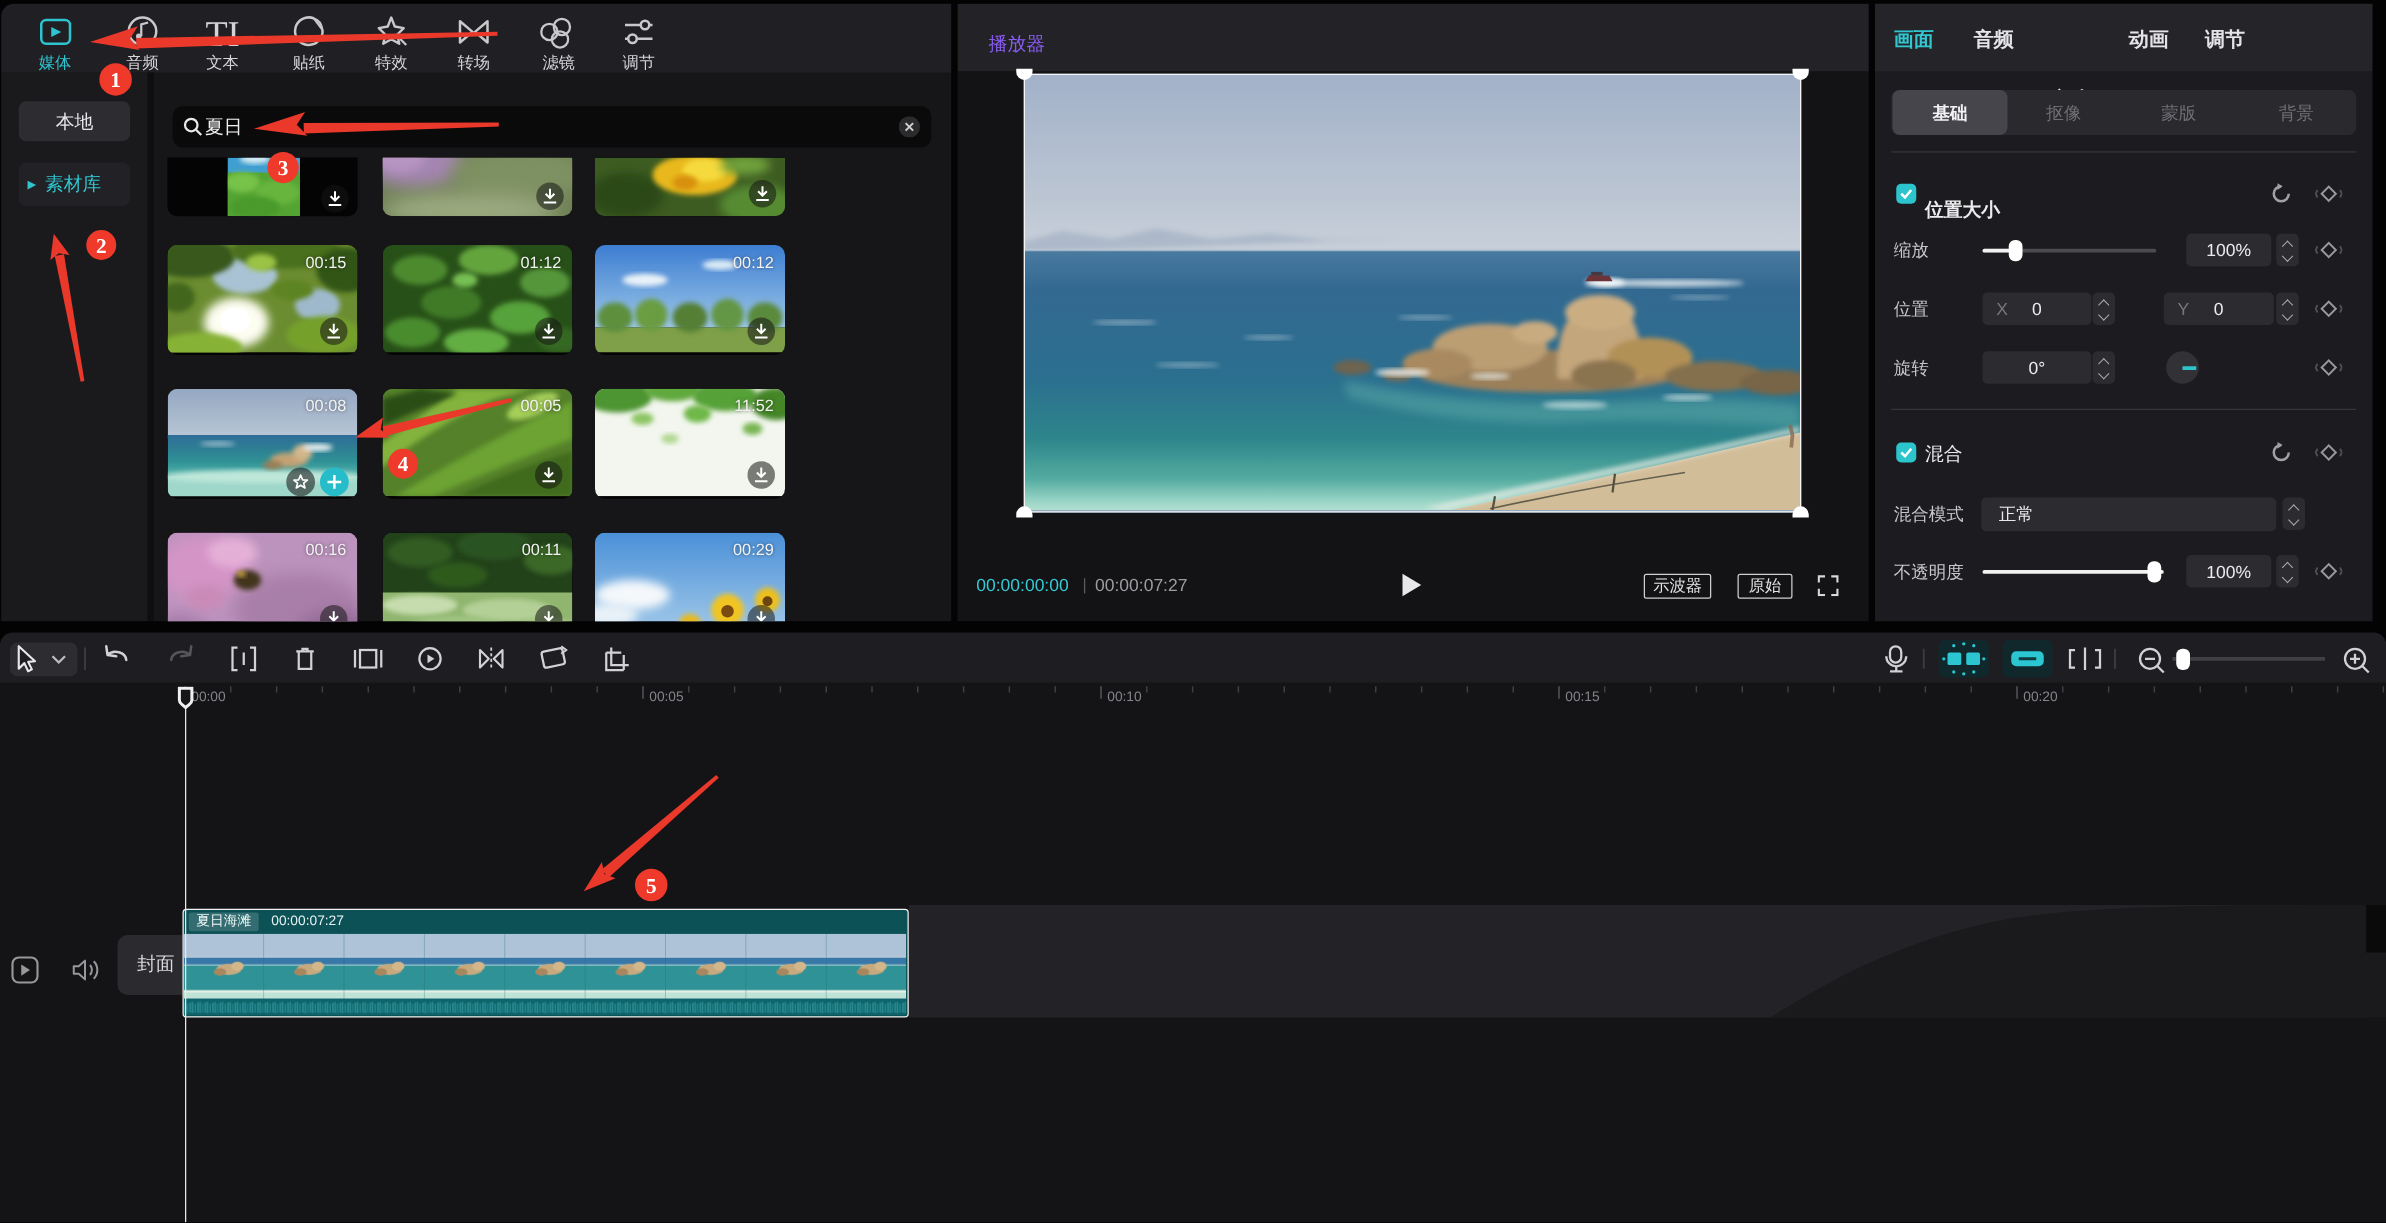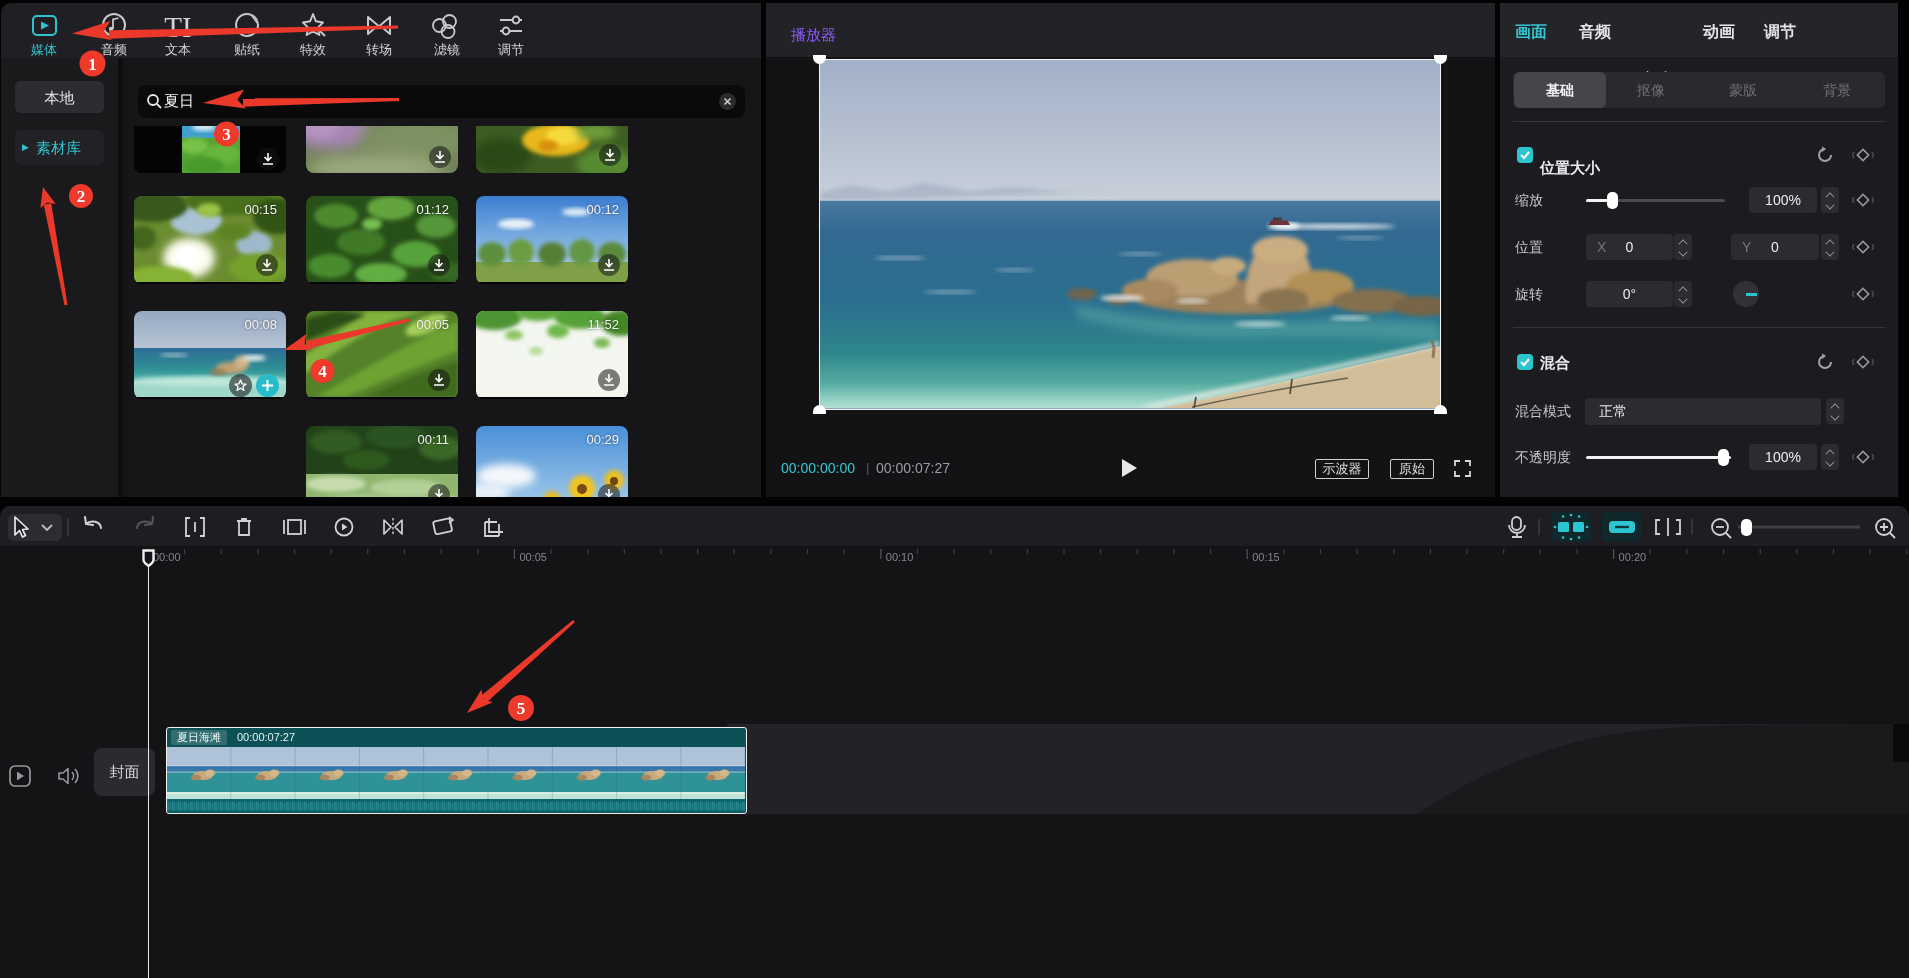"混合" span.abs { font-weight: bold -> normal }
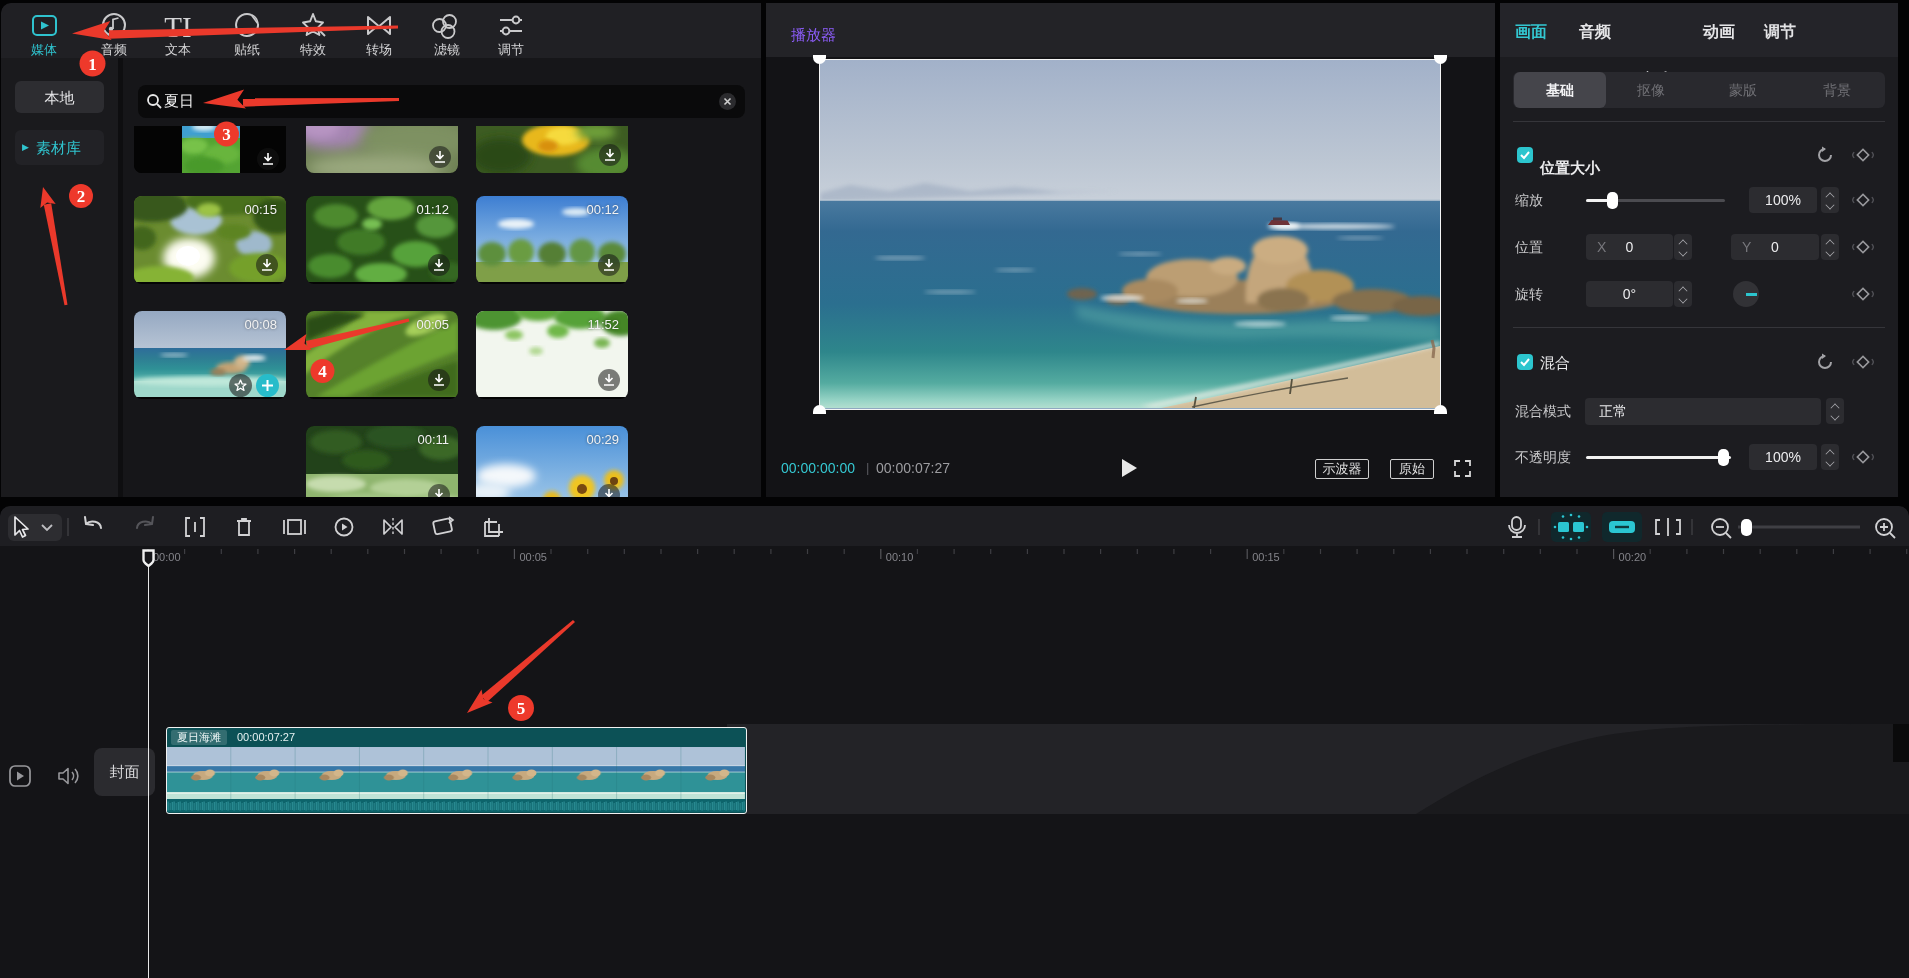"00:16" div.cell { html: none -> <div> <svg> <rect></rect> <ellipse></ellipse> <ellipse></ellipse> <ellipse></ellipse> <ellipse></ellipse> <ellipse></ellipse> <ellipse></ellipse> <ellipse></ellipse> <ellipse></ellipse> </svg> <div>00:16</div> <div> <svg> <path></path> </svg> </div> </div> }
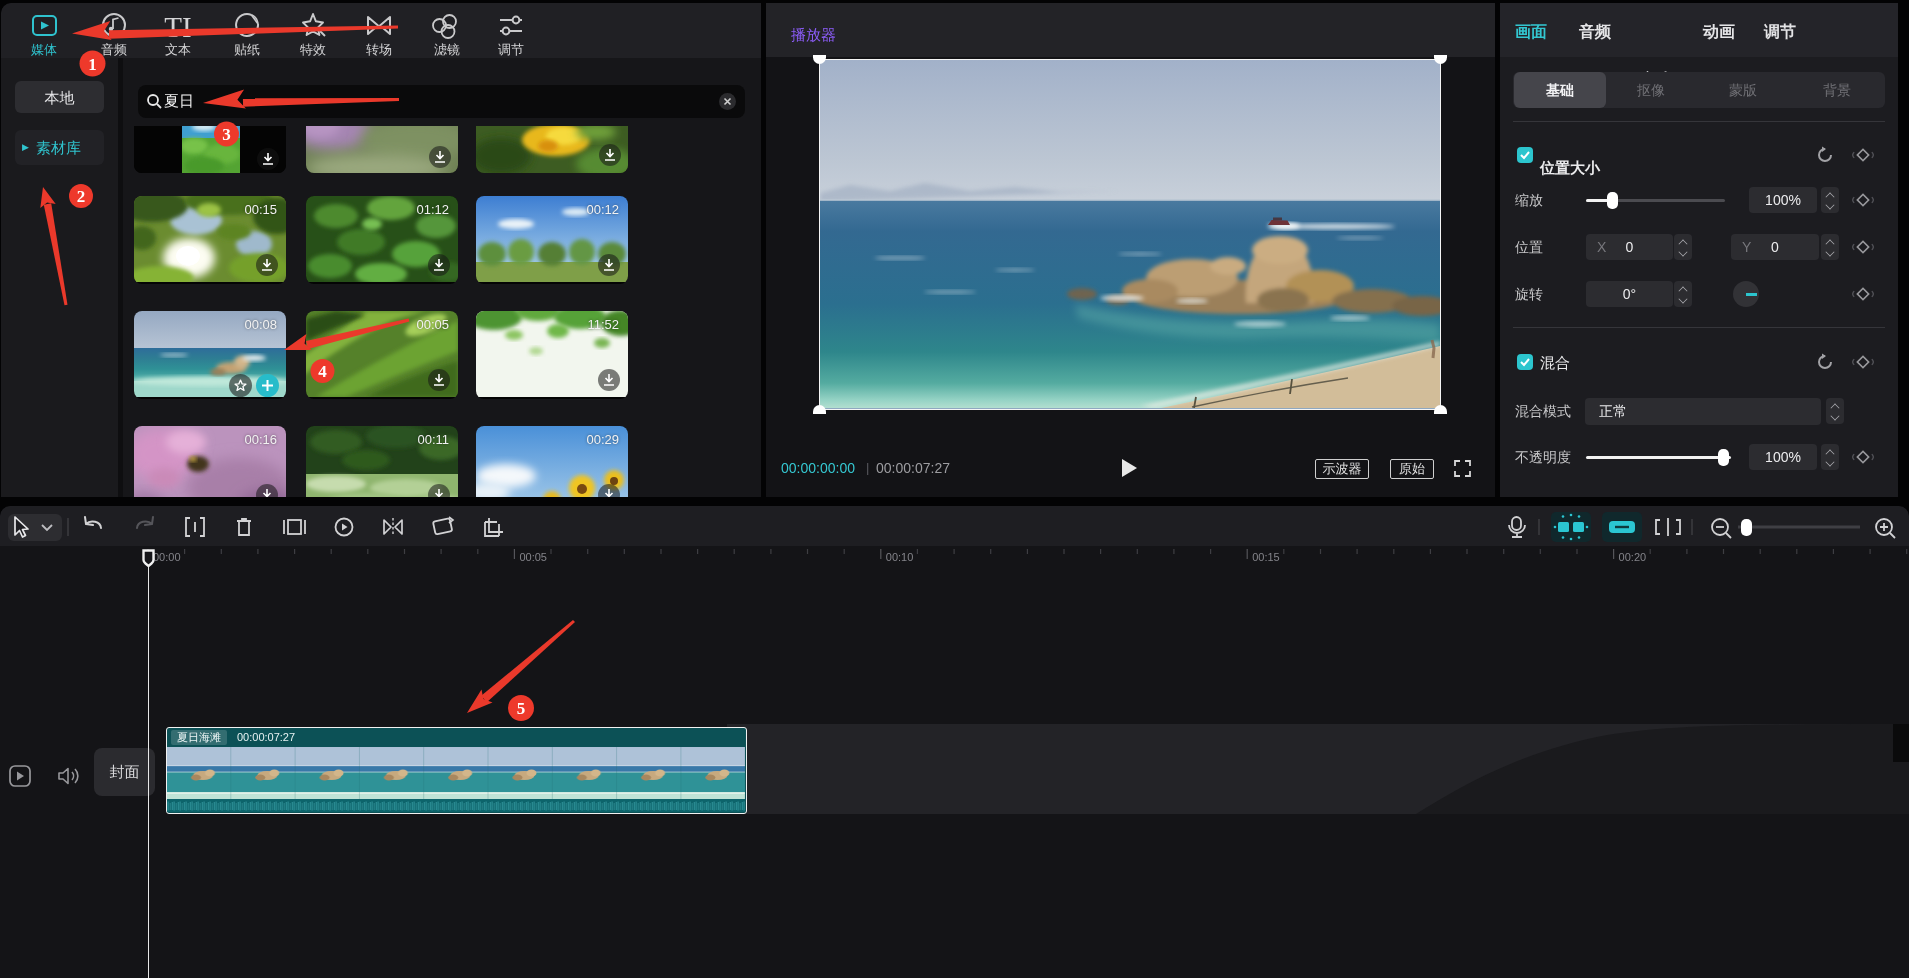"夏日海滩" div.abs { margin-left: 20px -> none }
